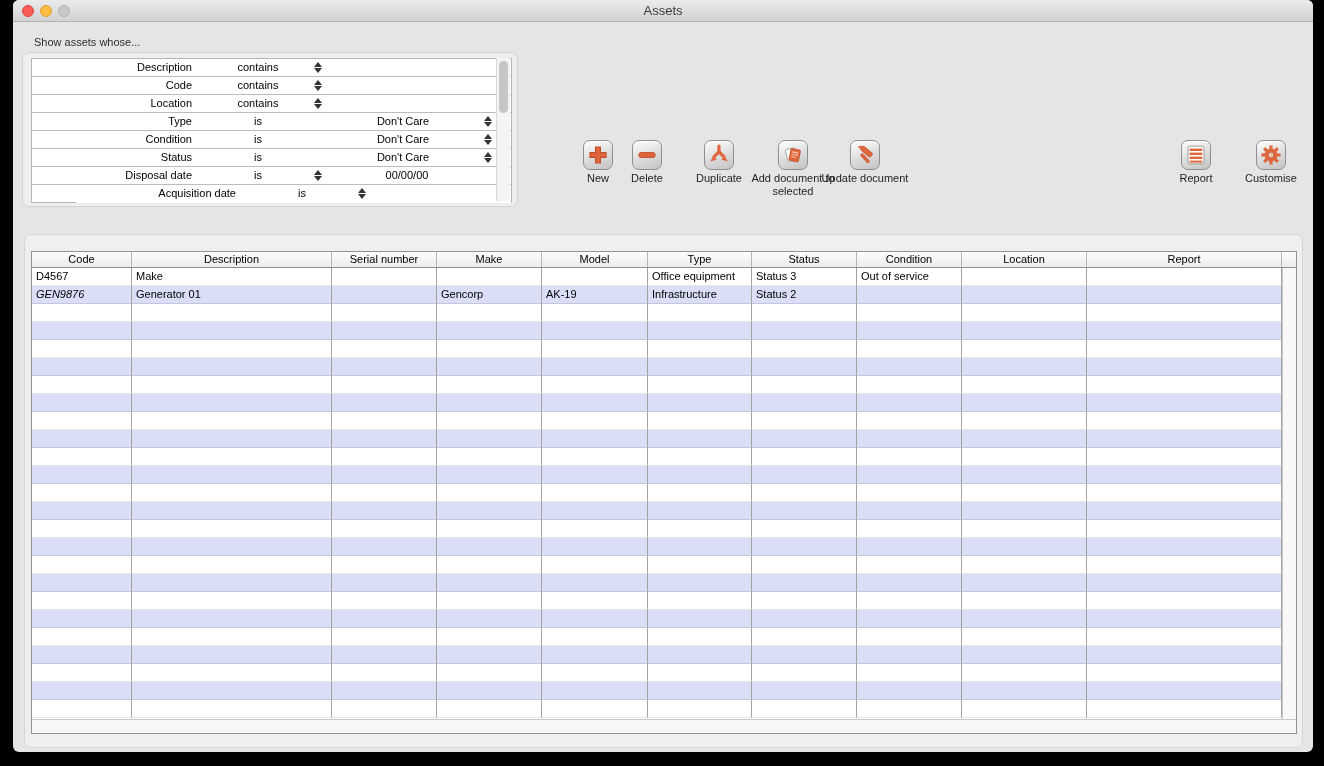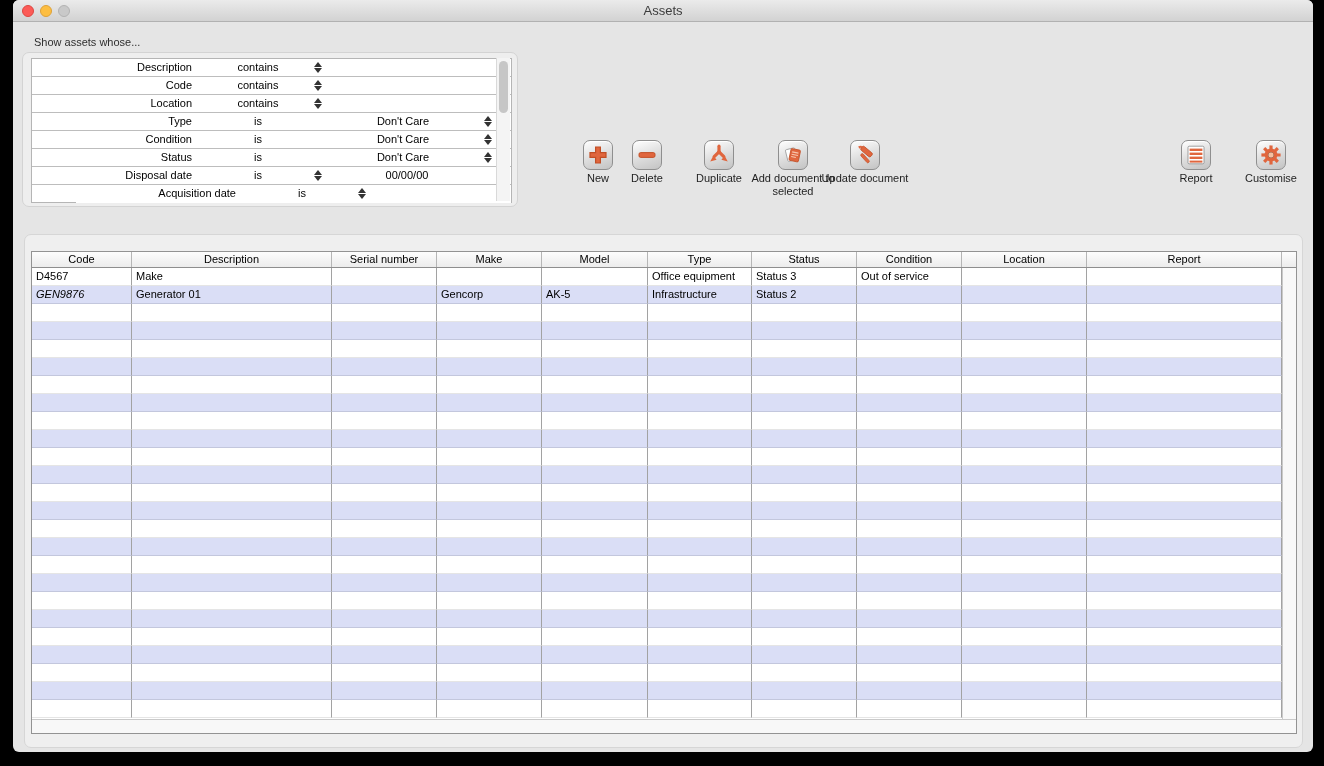"AK-5" div.cell { text: AK-5 -> AK-19 }
